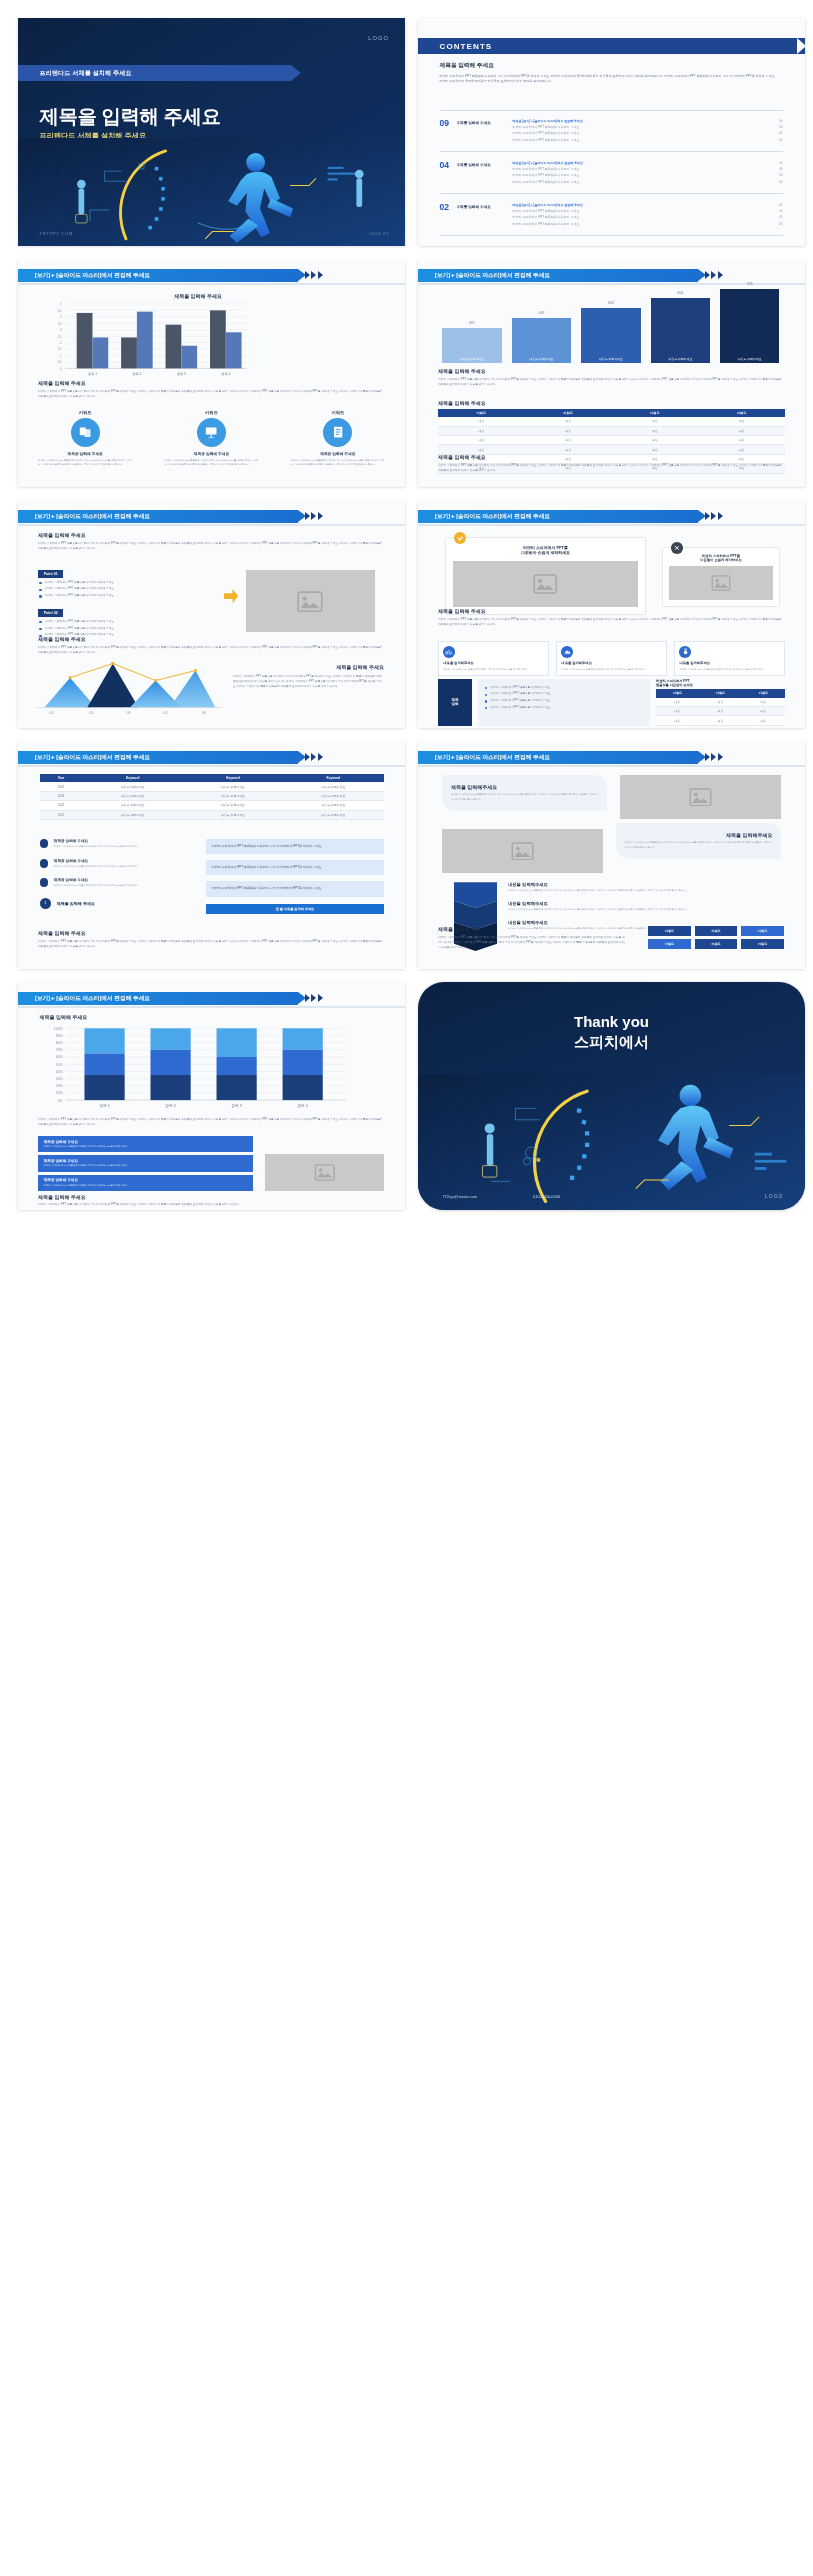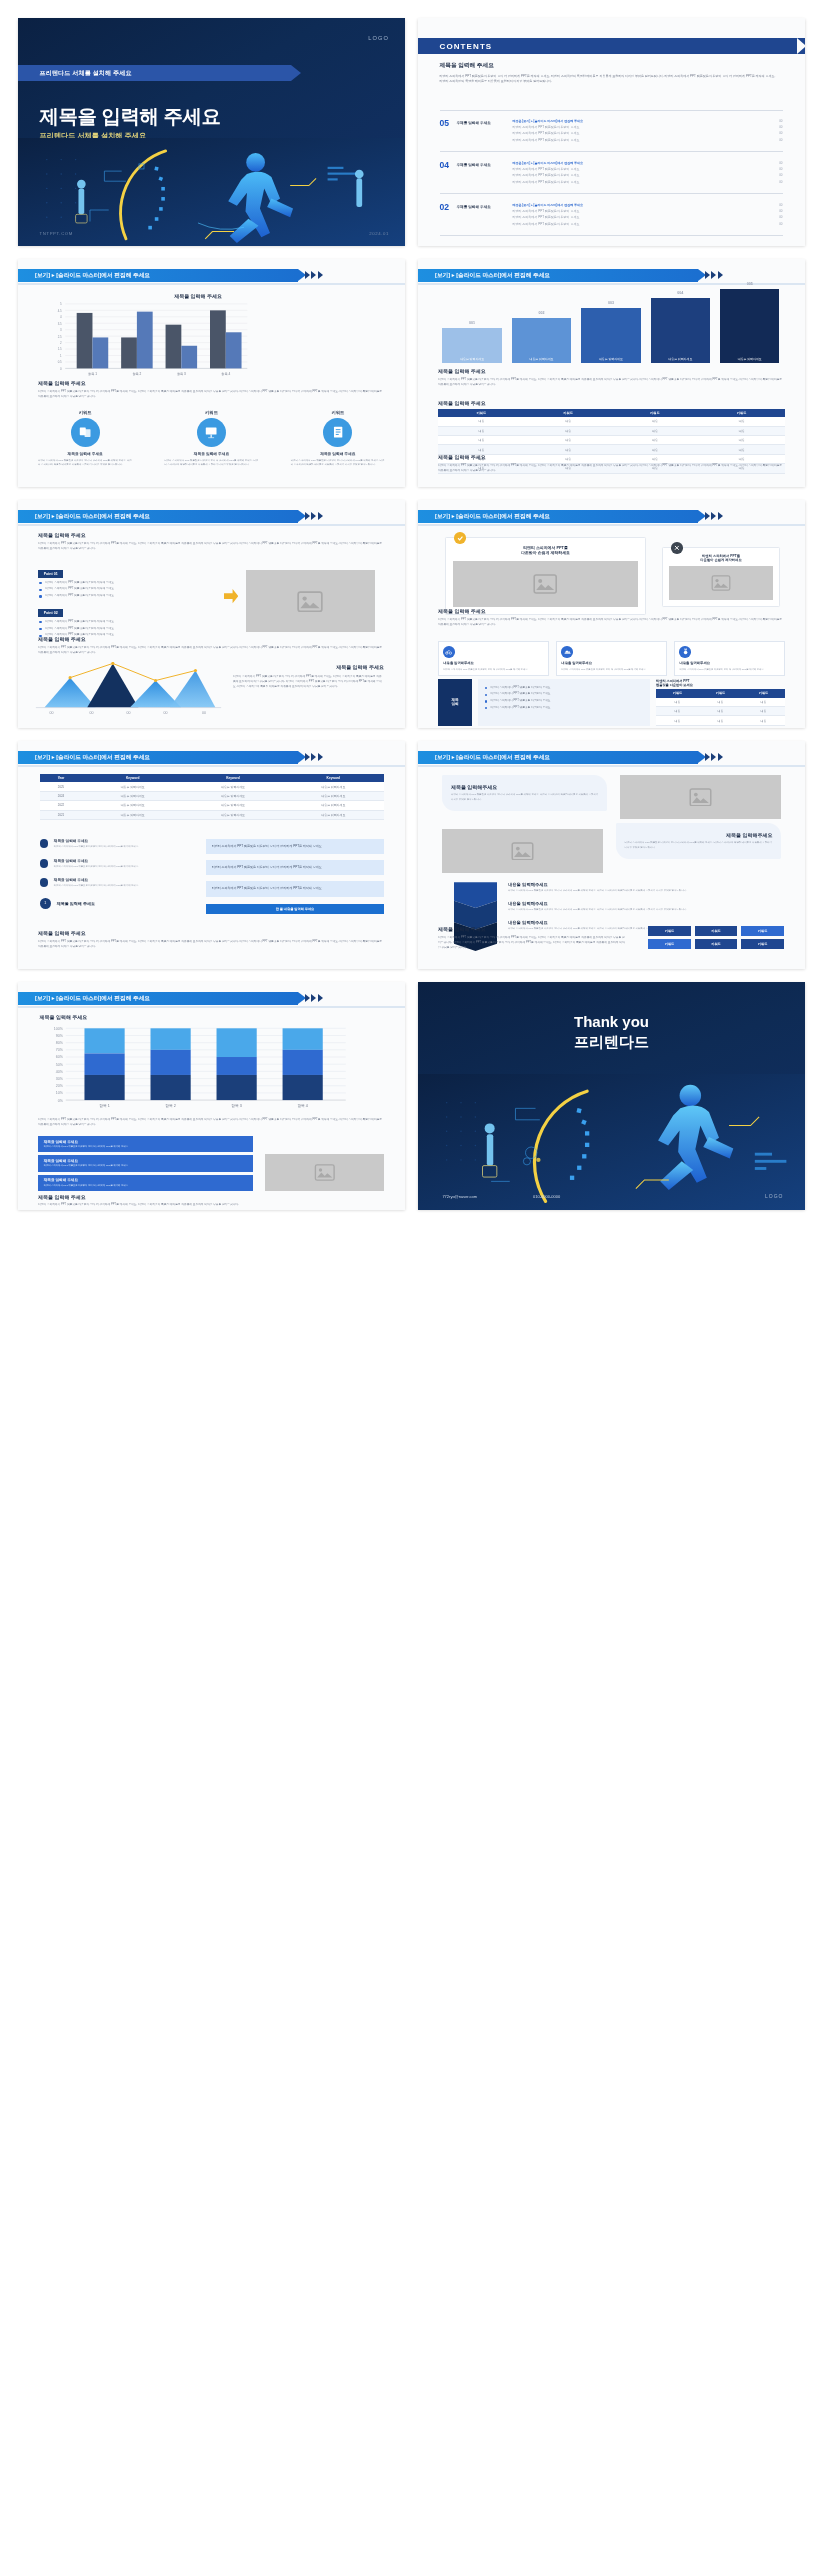"05" div.c-num { text: 05 -> 09 }
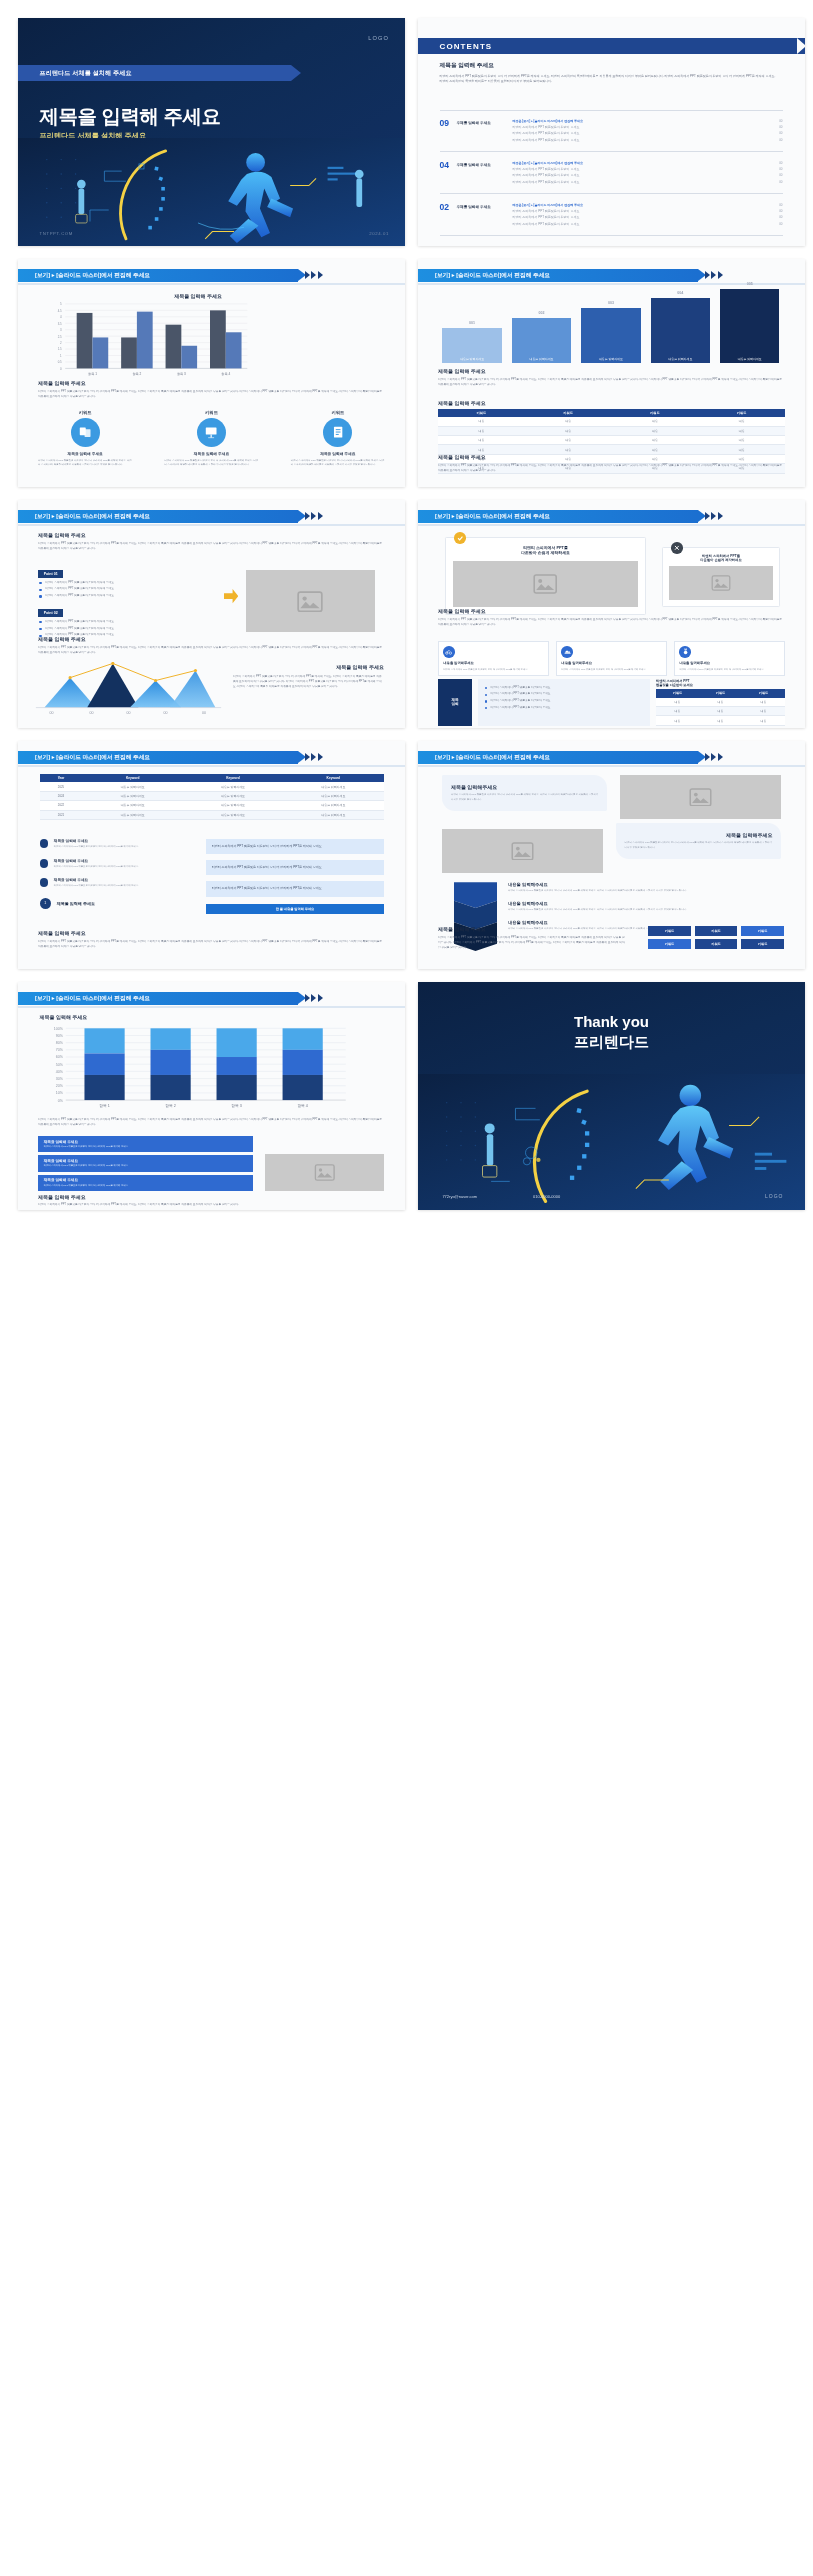"Thank you" .thx { border-radius: none -> 26px }
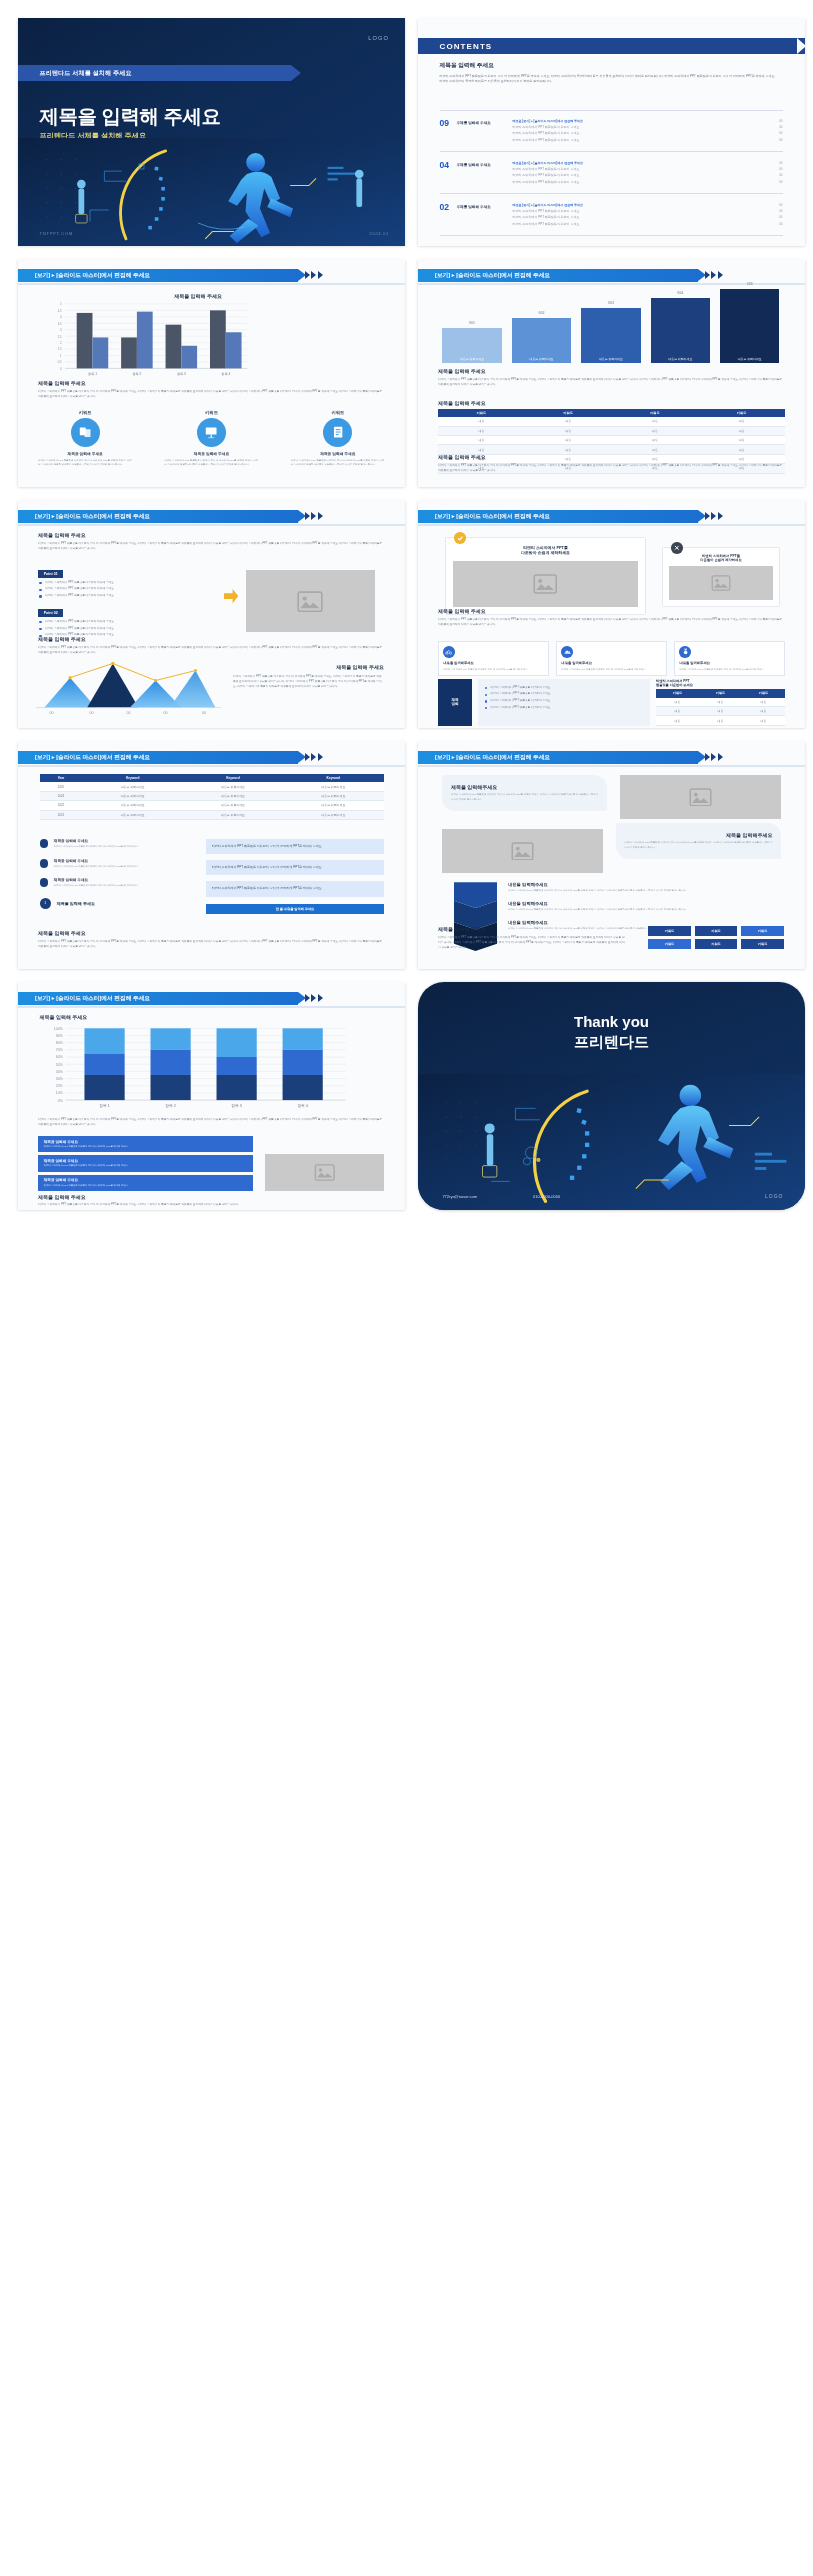"프리텐다드" span { text: 프리텐다드 -> 스피치에서 }
